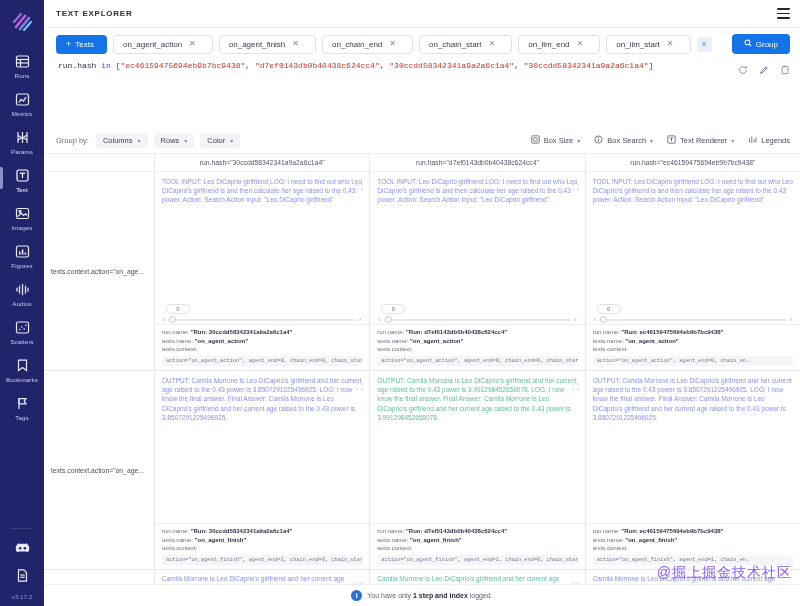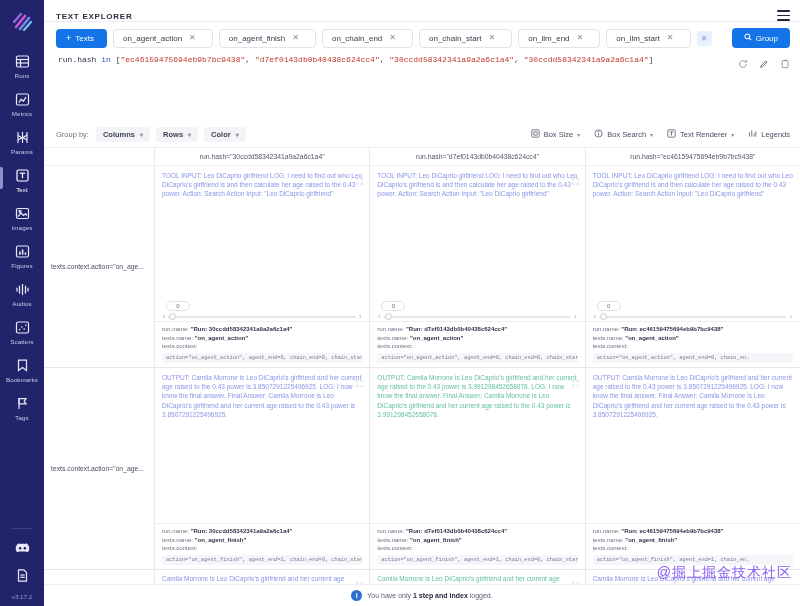"TEXT EXPLORER" .titlebar { align-items: flex-end -> center; height: 22px -> 28px }
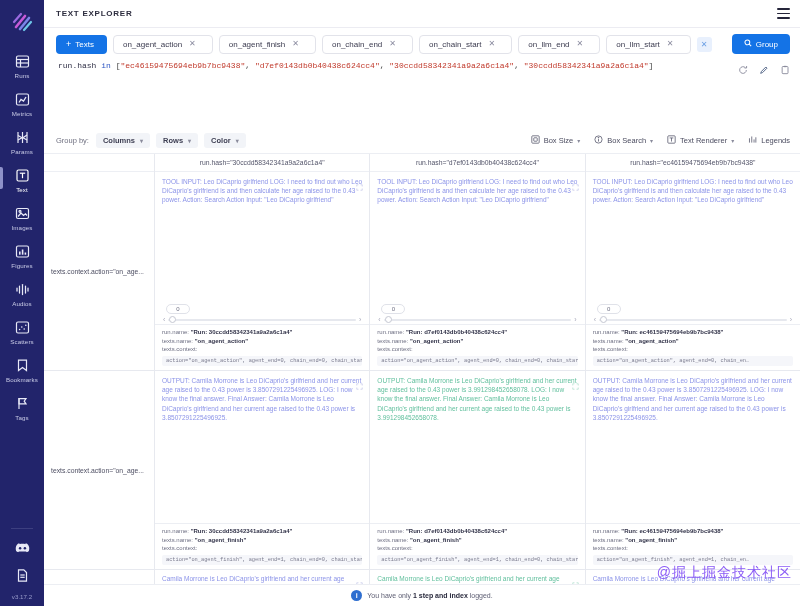"Columns" .pill { font-weight: bold -> none }
